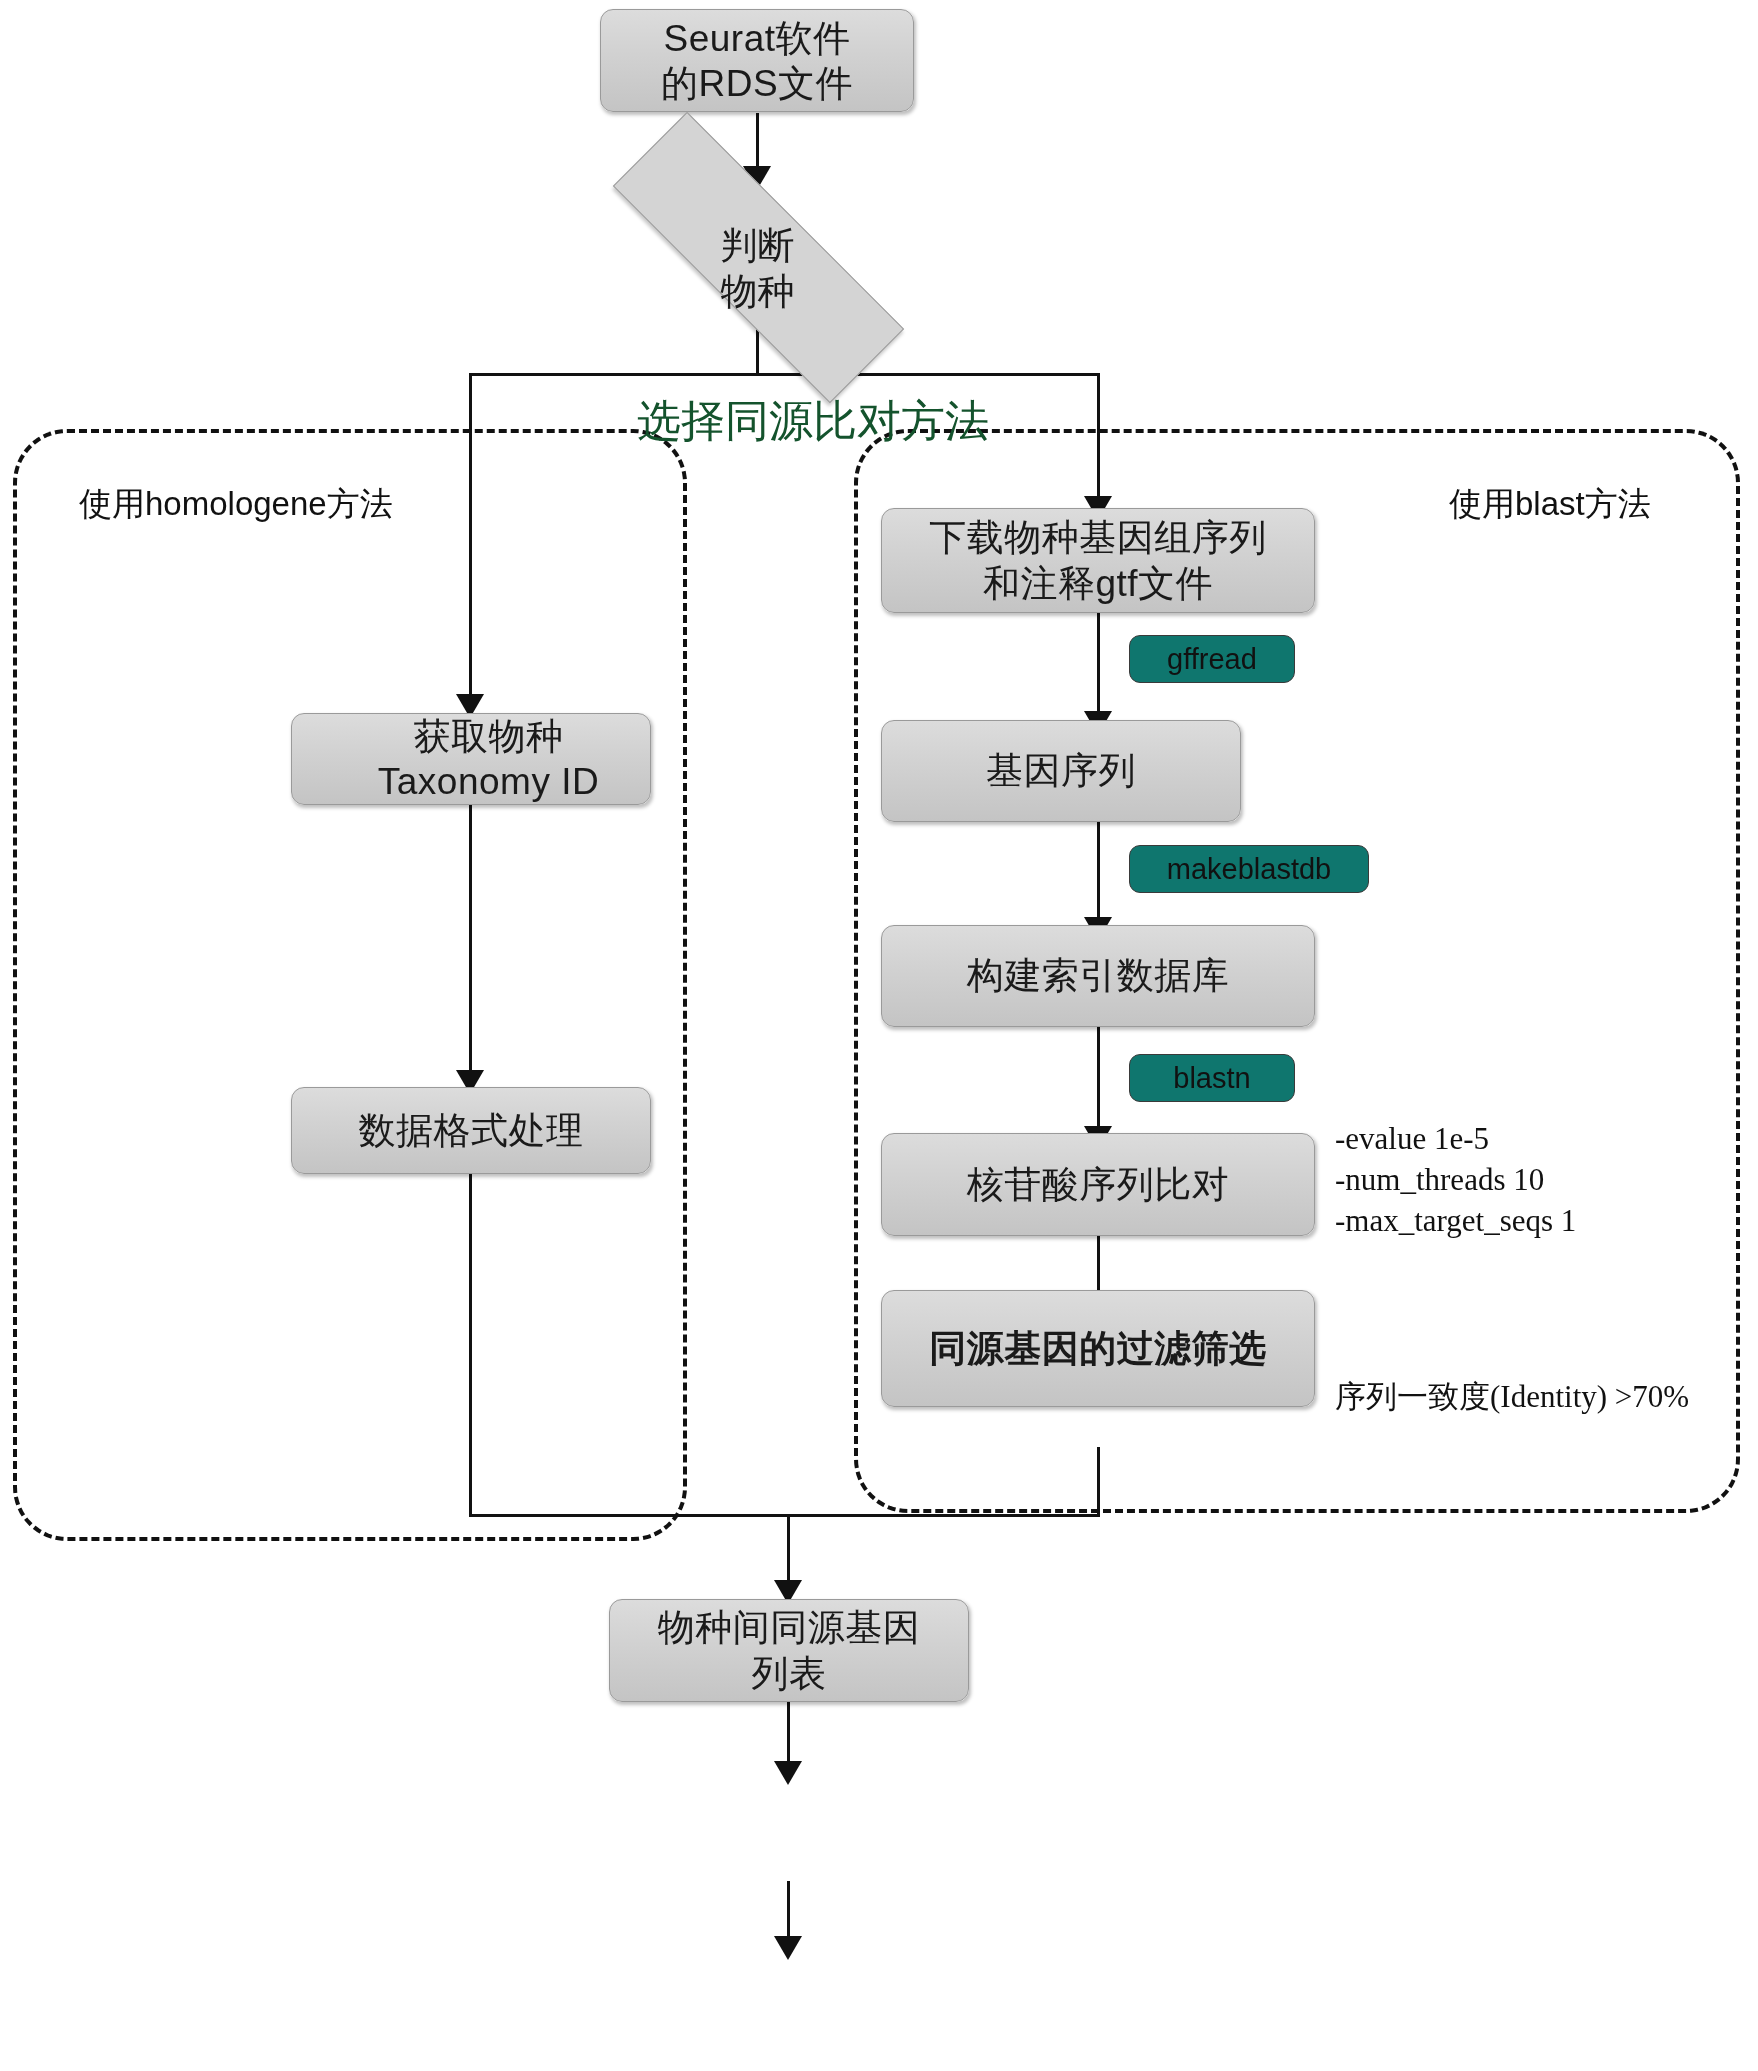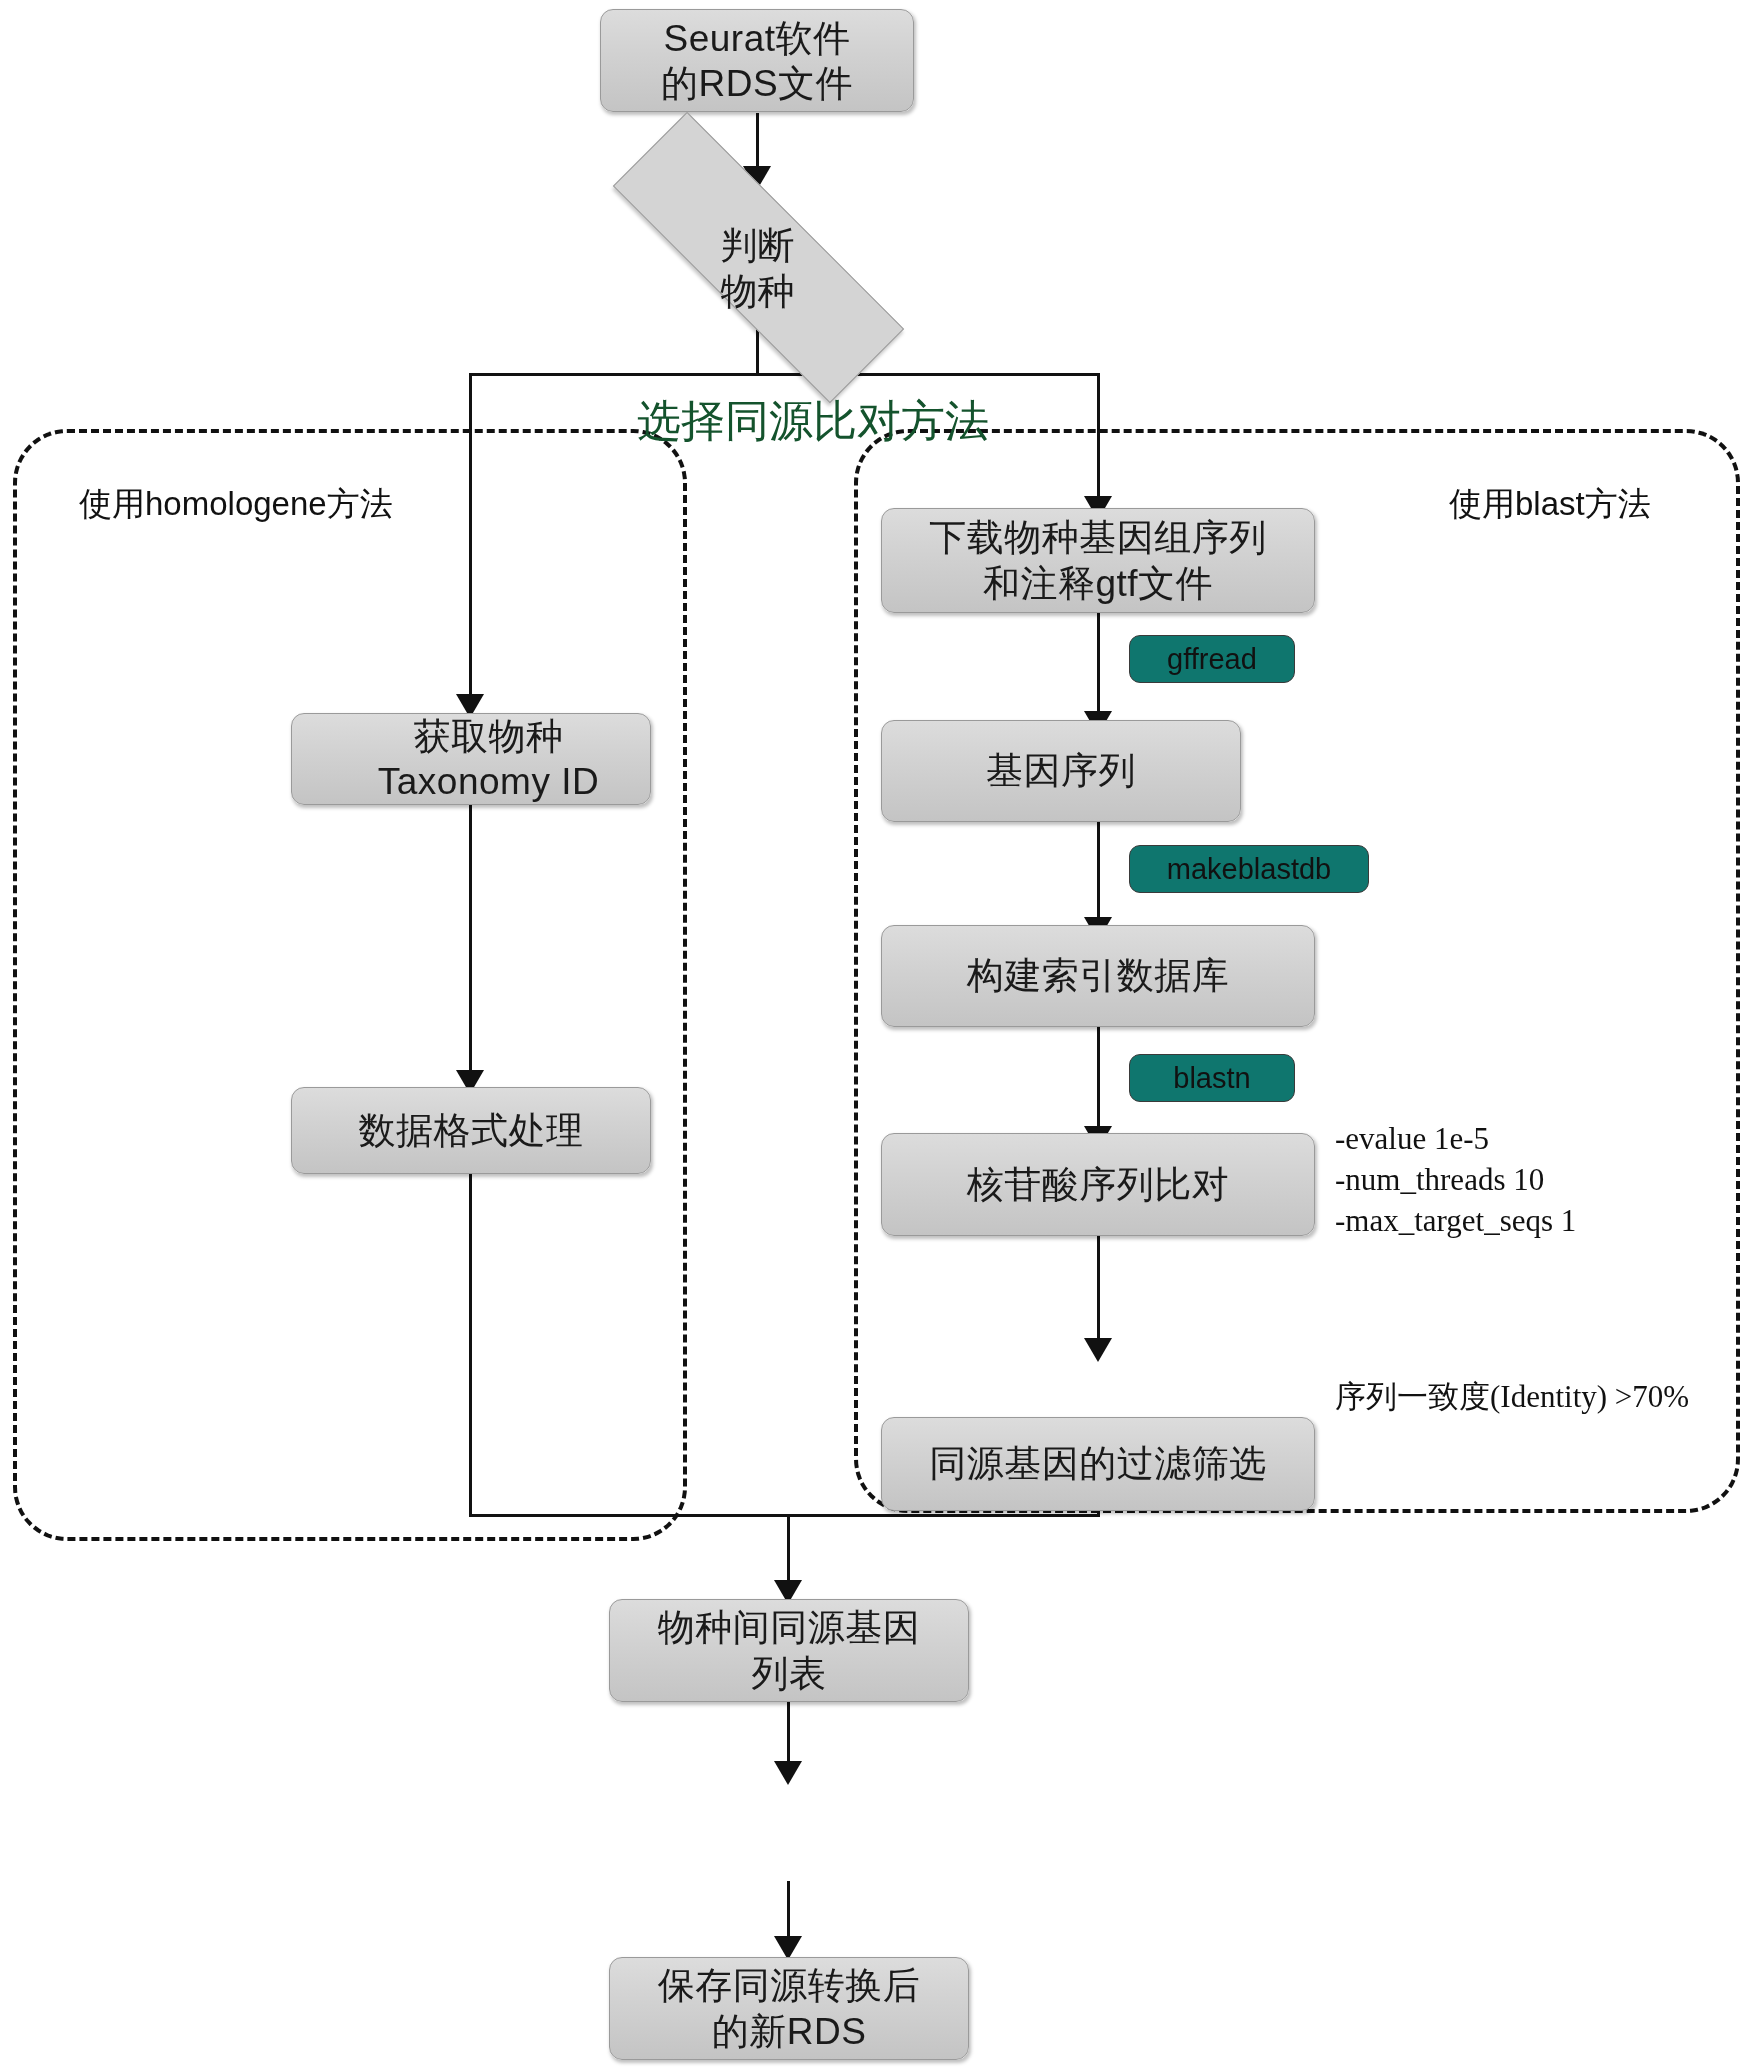"同源基因的过滤筛选" div.node { font-weight: none -> bold; height: 94px -> 117px; top: 1417px -> 1290px }
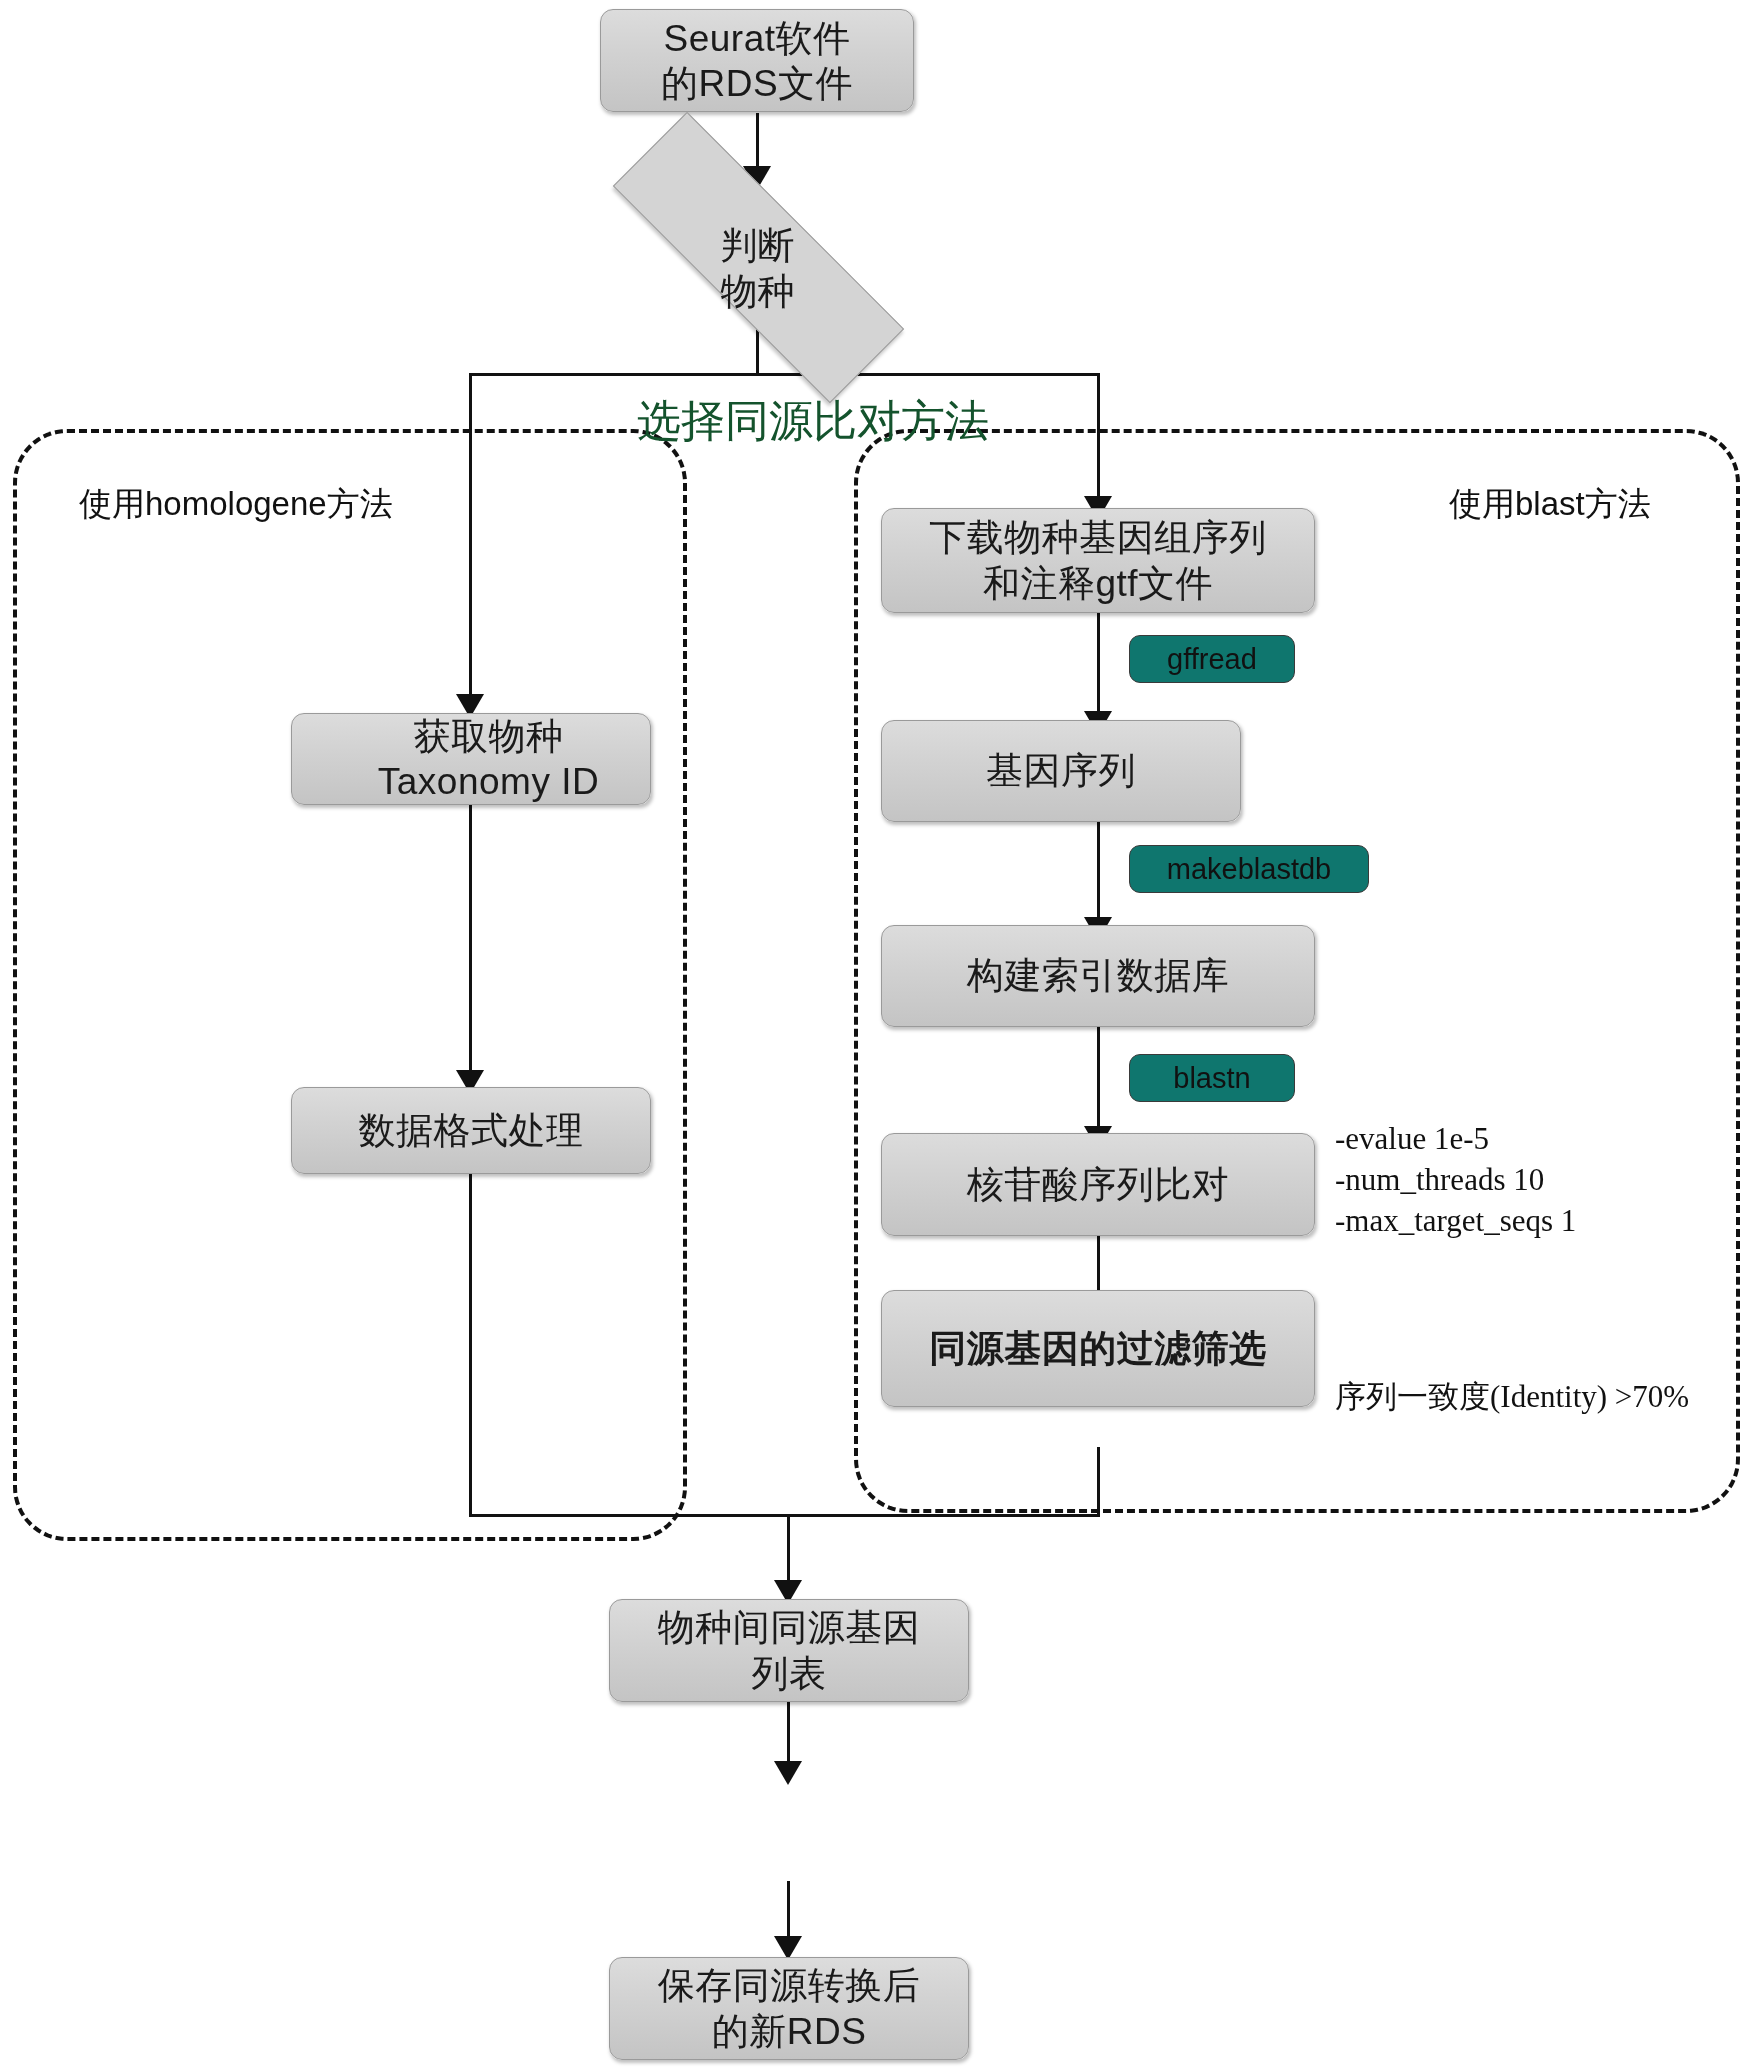"保存同源转换后" div.node { html: <div>保存同源转换后 的新RDS</div> -> none }
